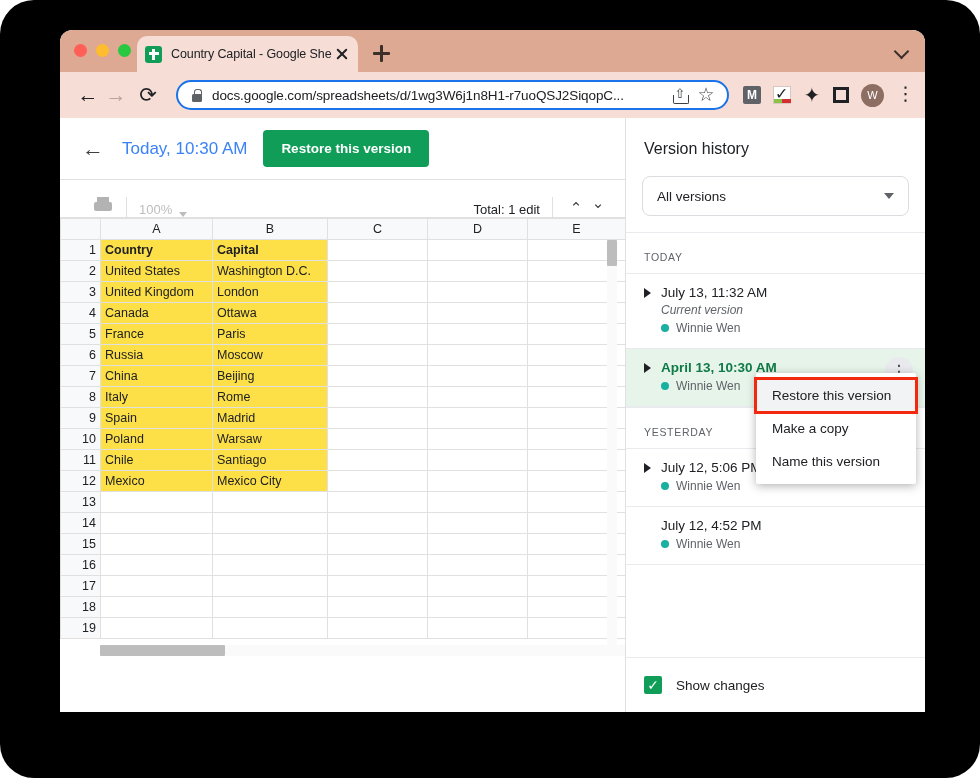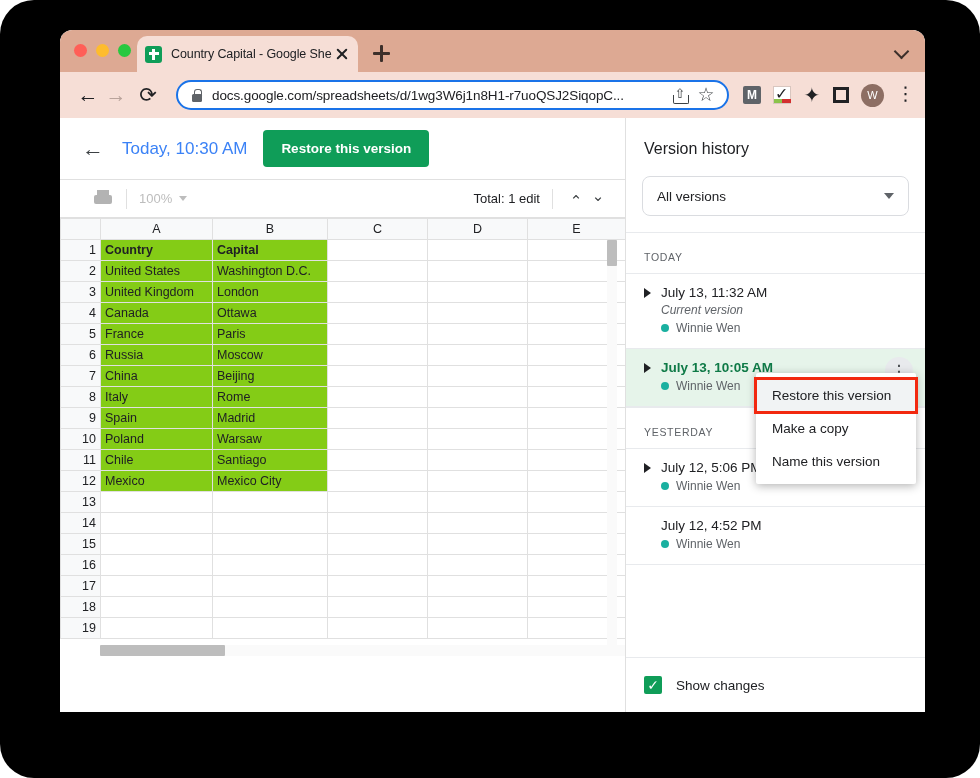"100%" #vh-toolbar { align-items: center -> flex-end }
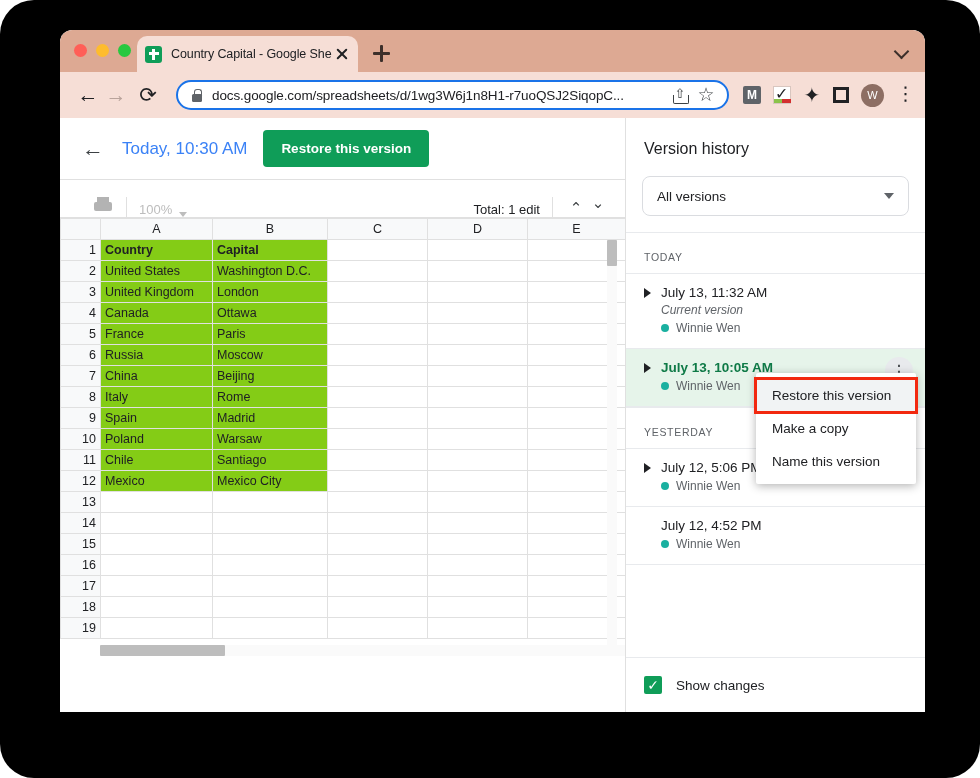"Country" td.filled { background: #84cc16 -> #fde047 }
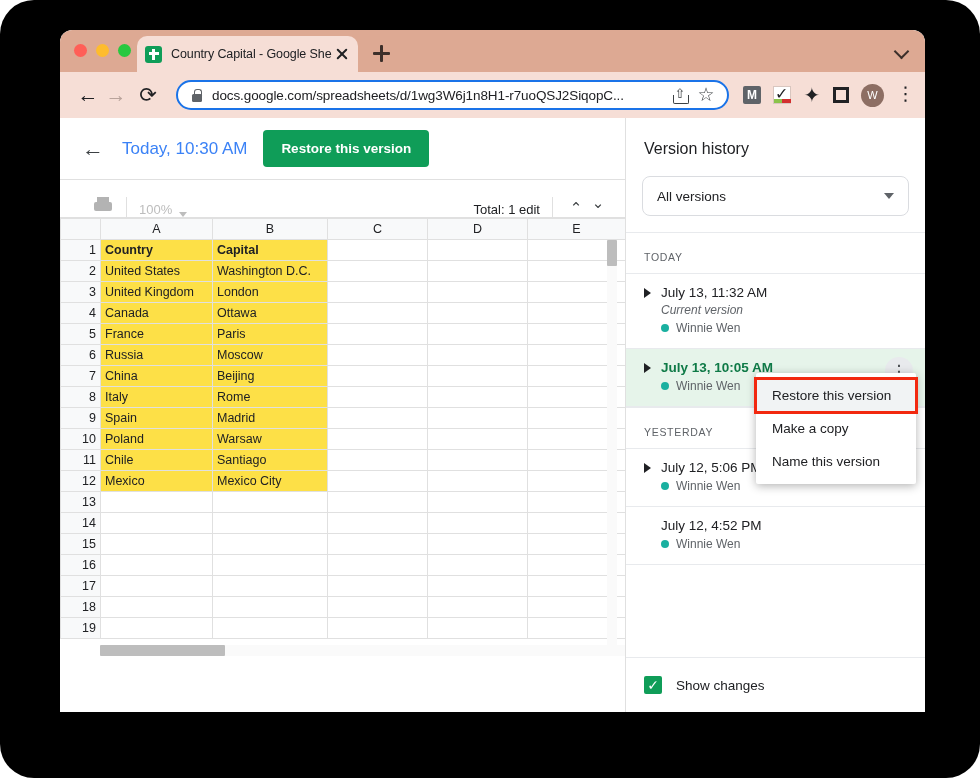"July 13, 10:05 AM" div.vh-date { text: July 13, 10:05 -> April 13, 10:30 }
